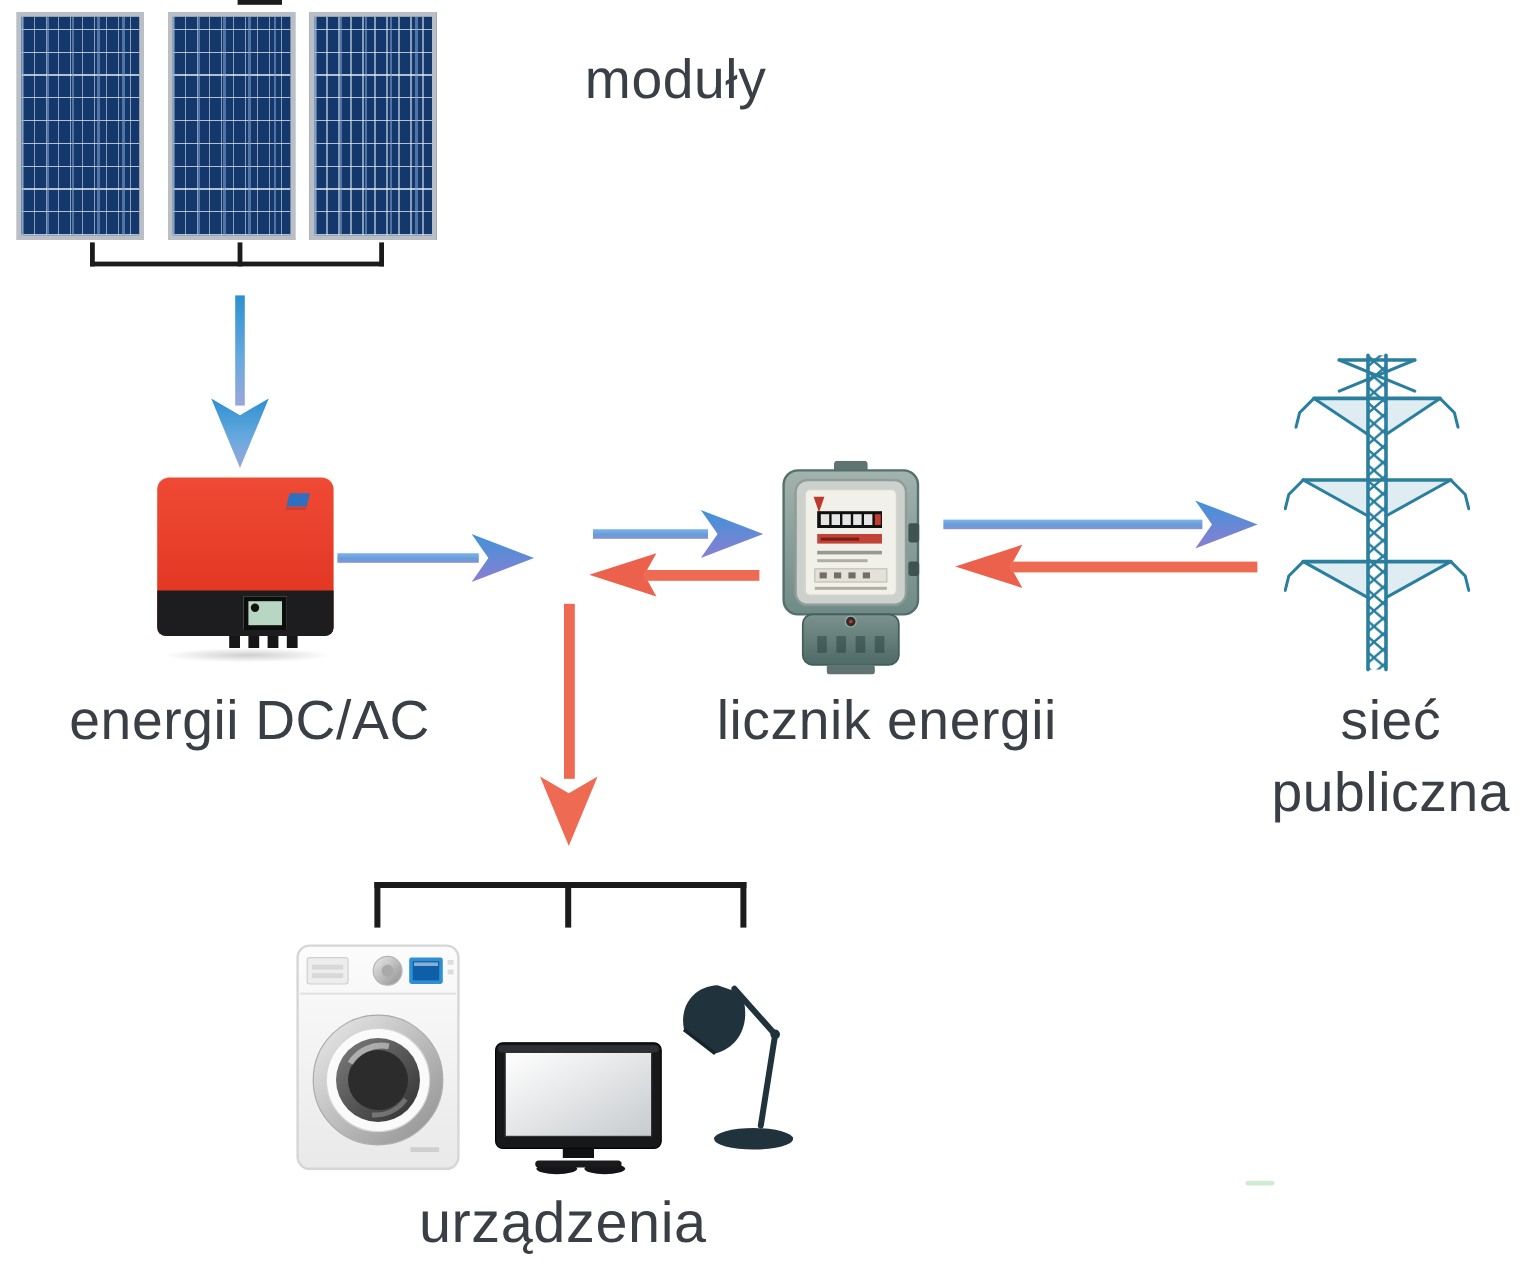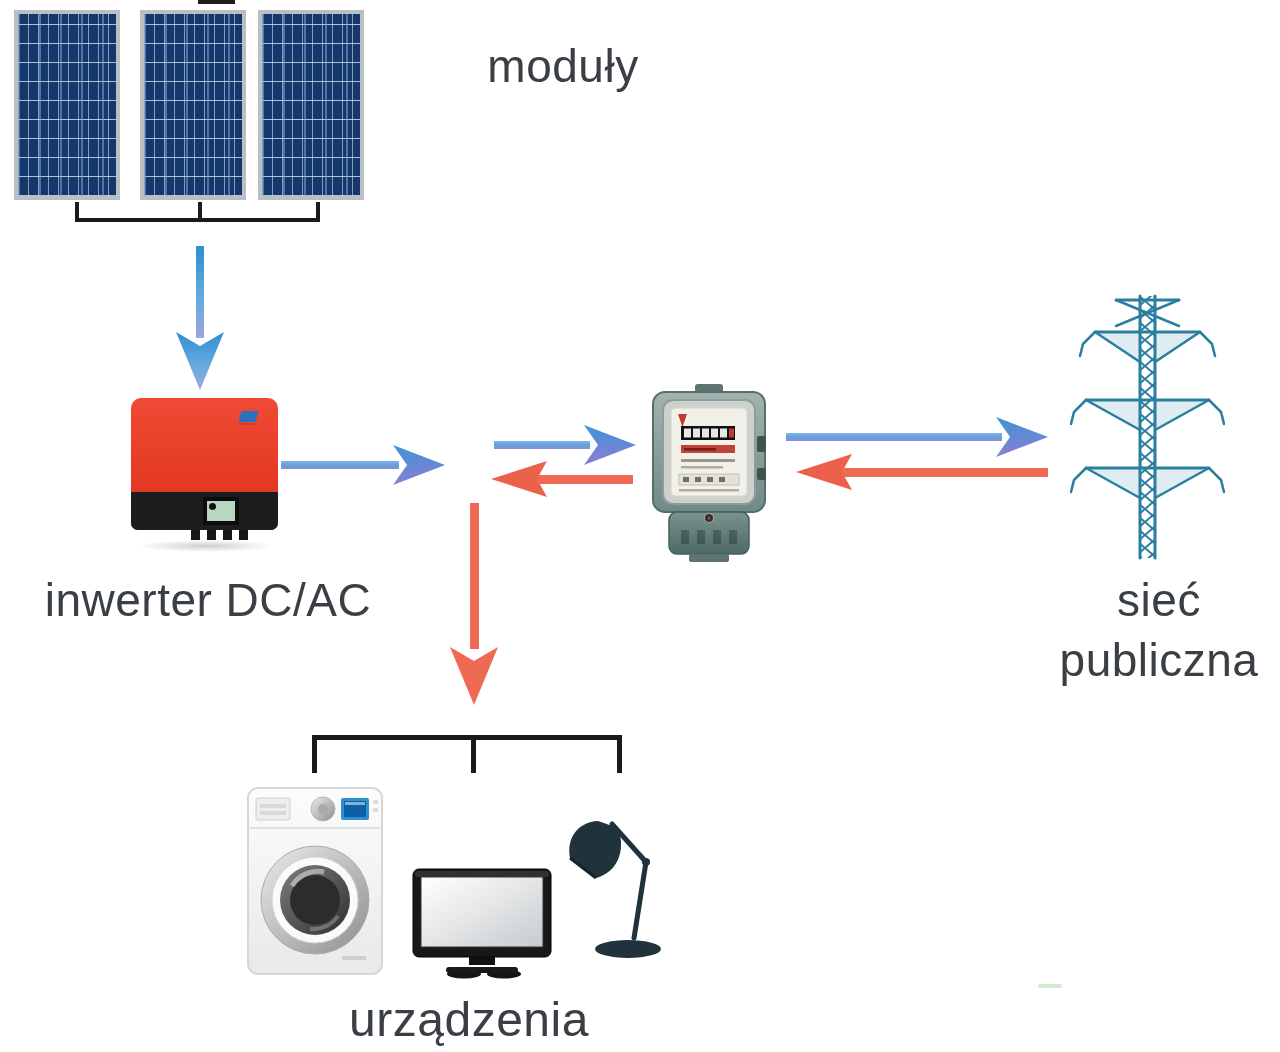"inwerter DC/AC" span { text: inwerter -> energii }
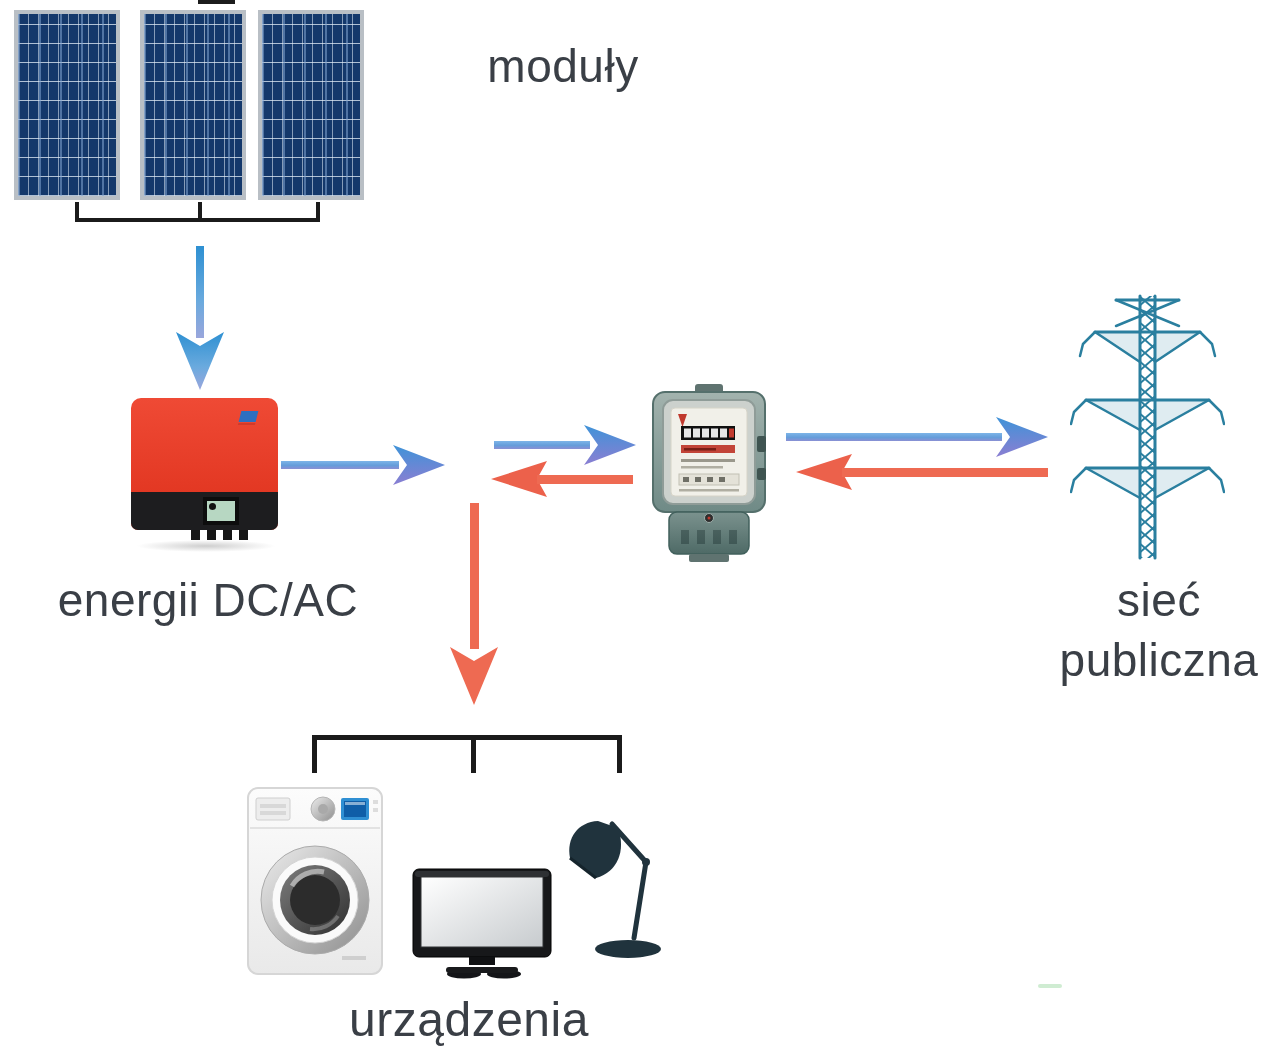"licznik energii" div.label { html: none -> <div> <span>licznik energii</span> </div> }
